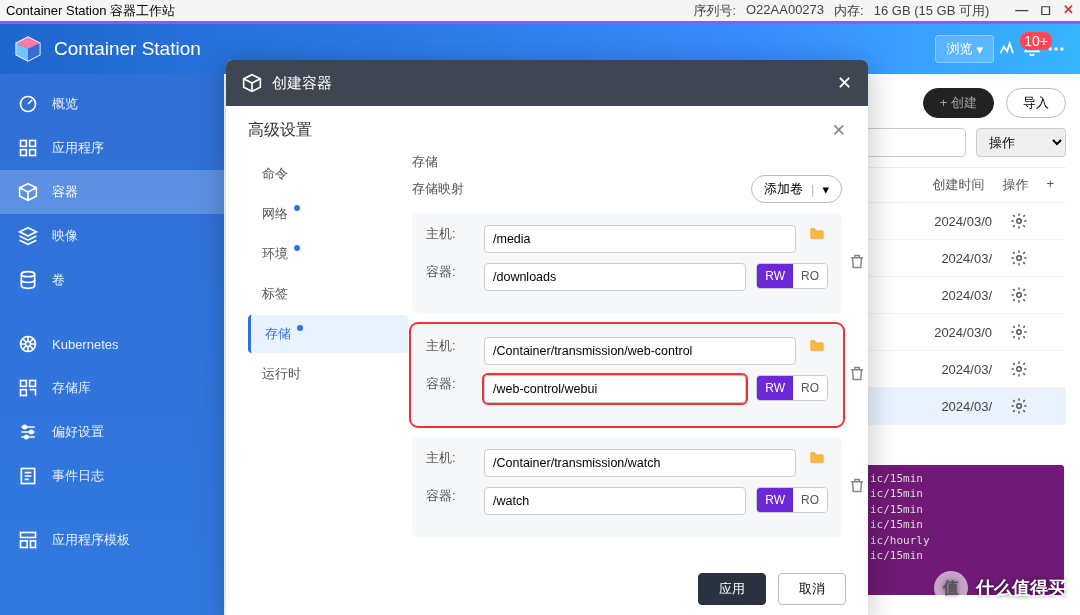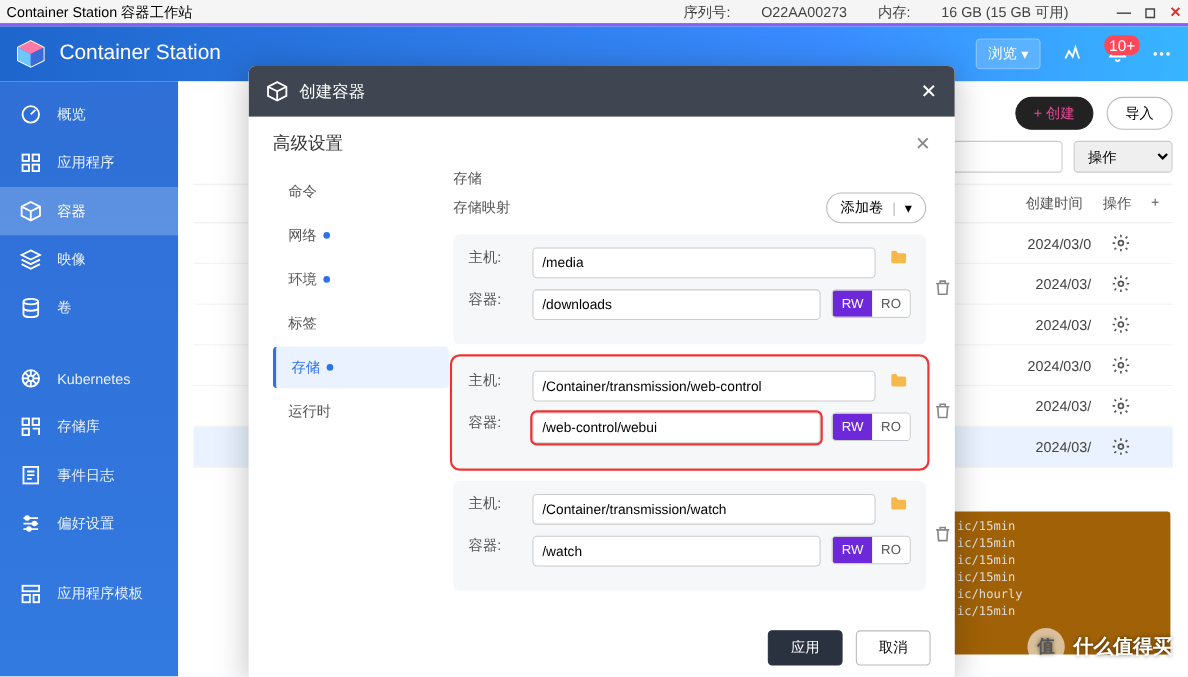"序列号:" .titlebar .right { align-items: center -> none; gap: 28px -> 10px }
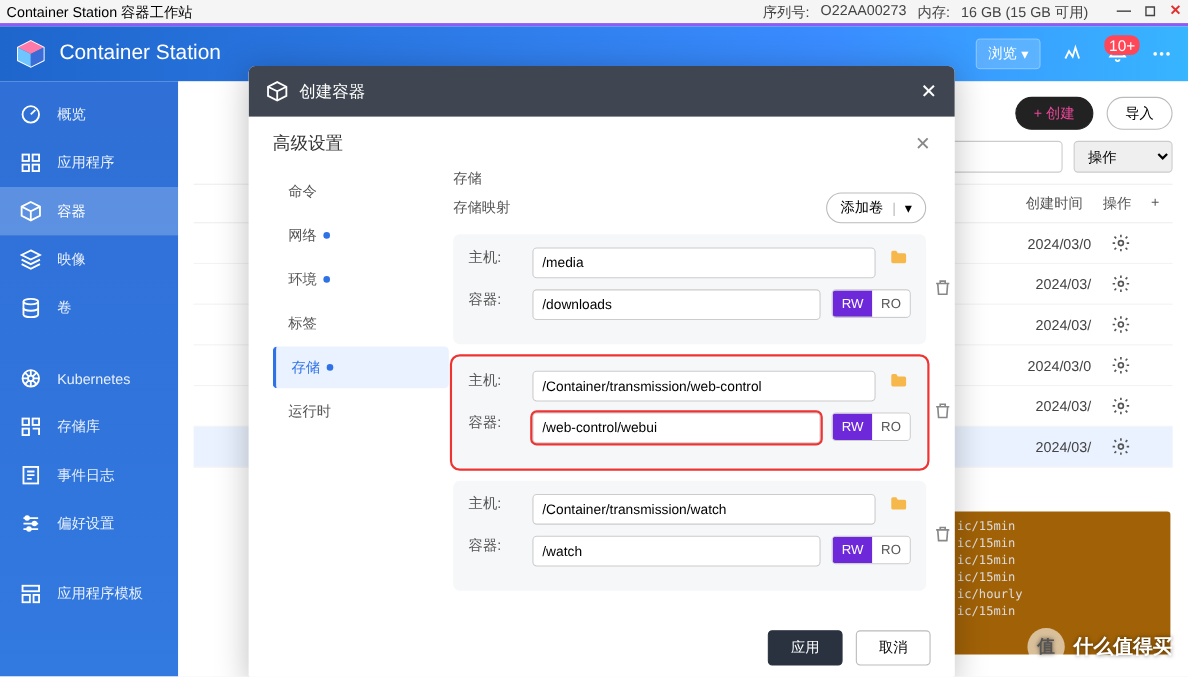"浏览" .header-right { gap: 20px -> 4px }
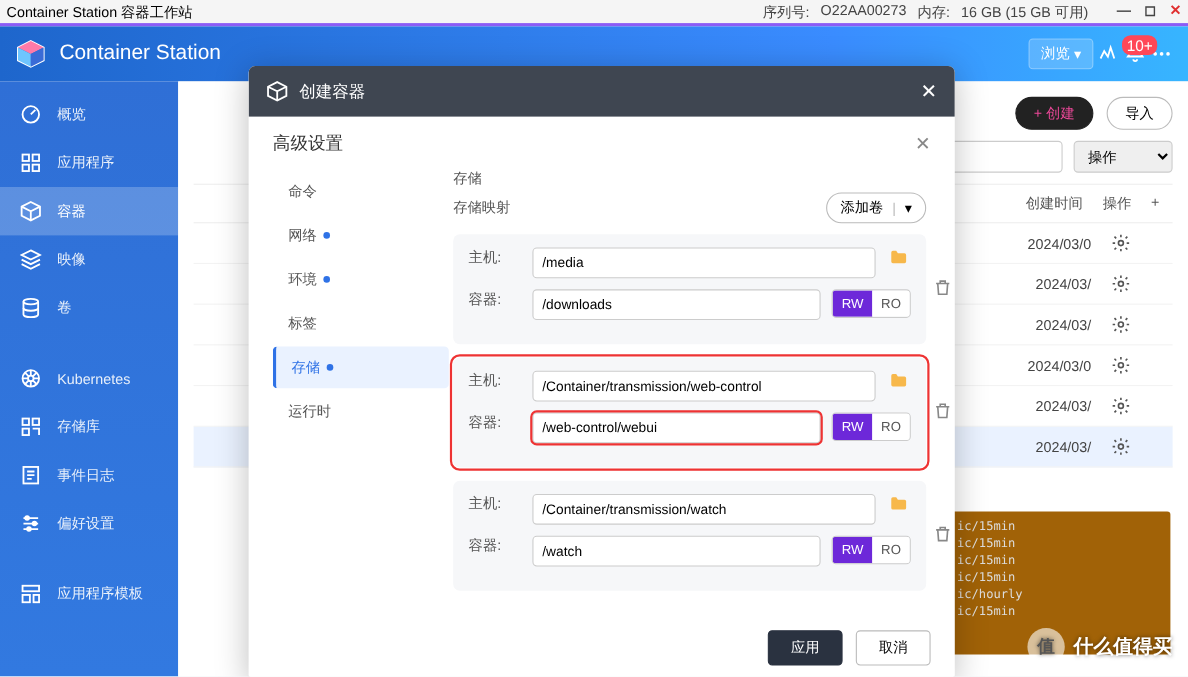"概览" .sidebar { width: 162px -> 224px }
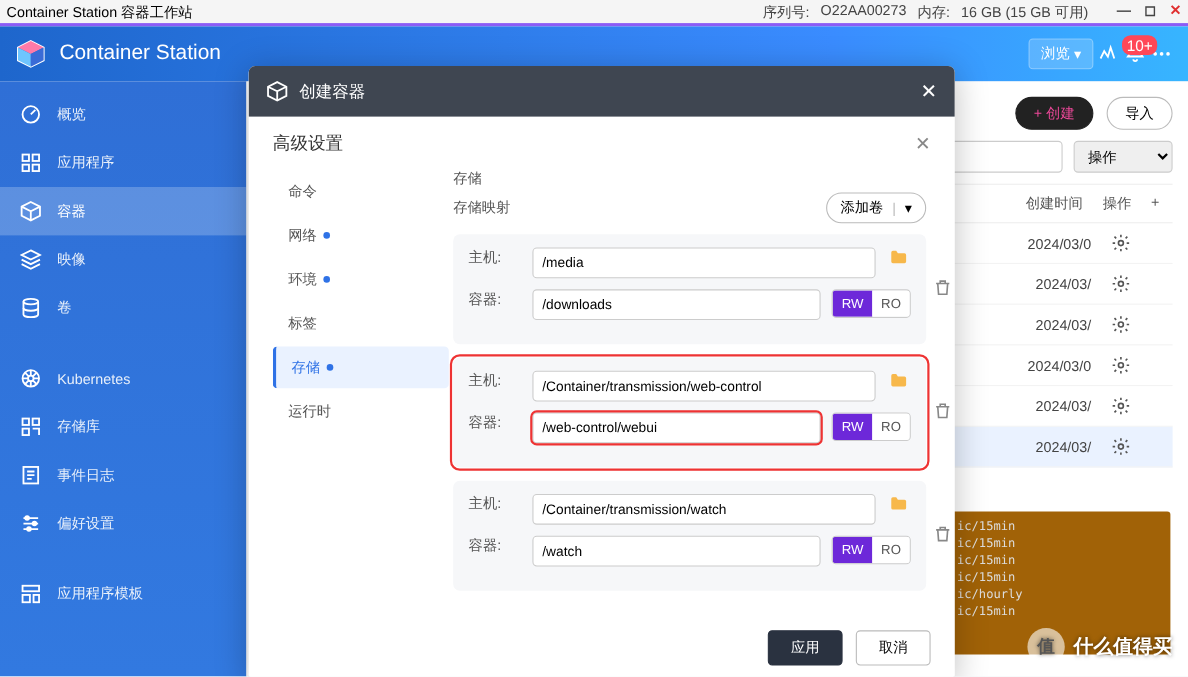"+ 创建" .btn.primary { color: #ec4899 -> #a3a3a3 }
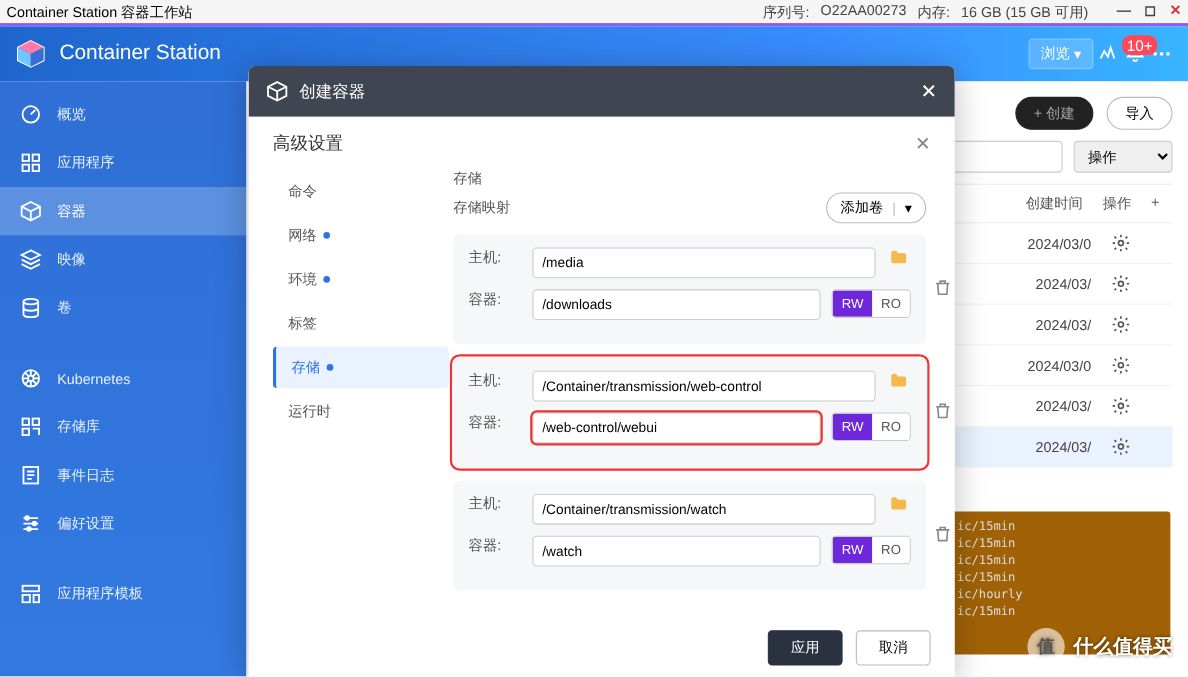"命令" .tab { align-items: center -> none }
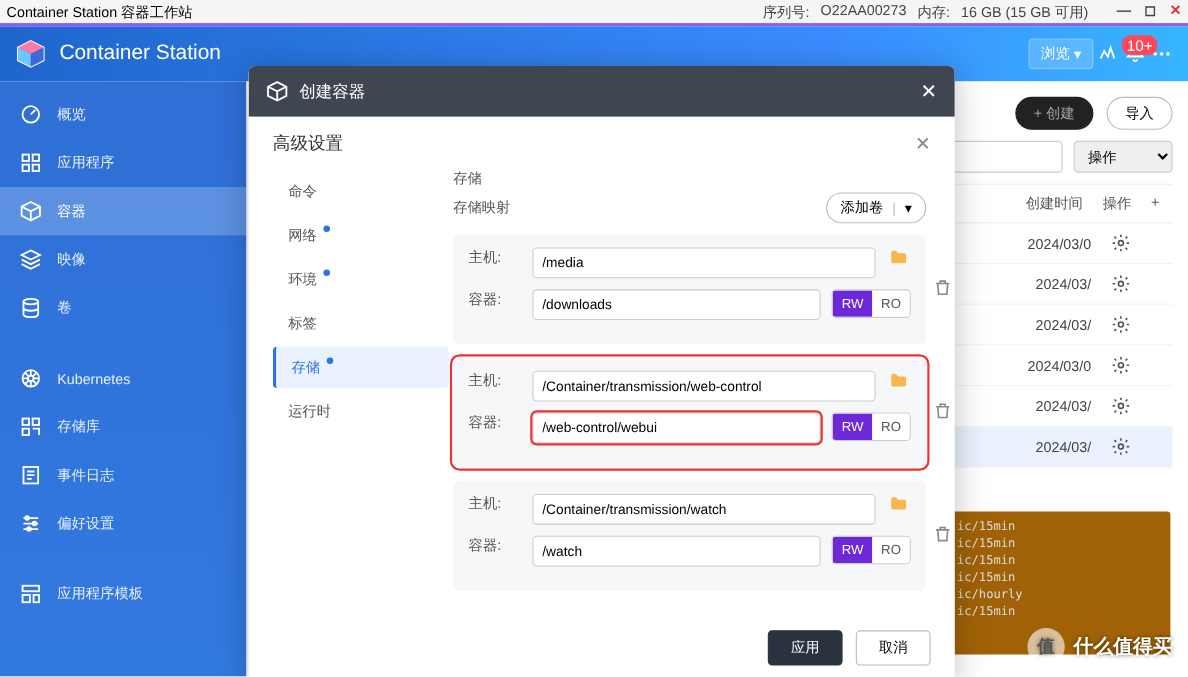"事件日志" div.nav-item { order: before "偏好设置" -> after "偏好设置" }
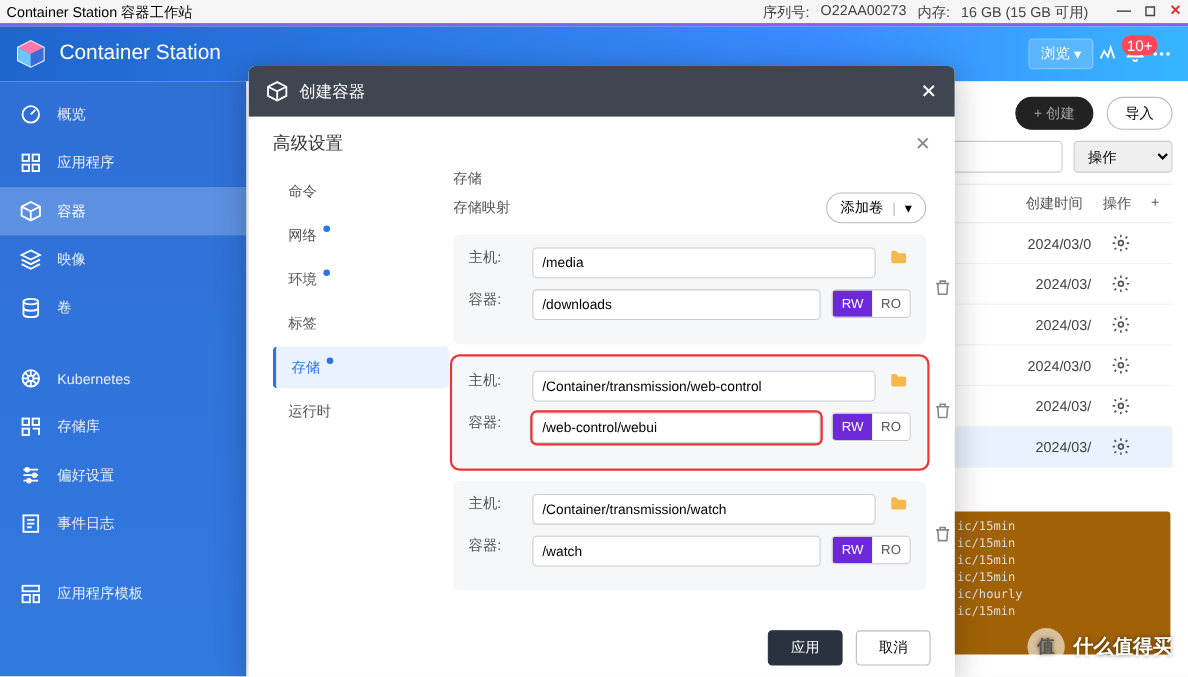"ic/15min" .console { background: #a16207 -> #701a75 }
